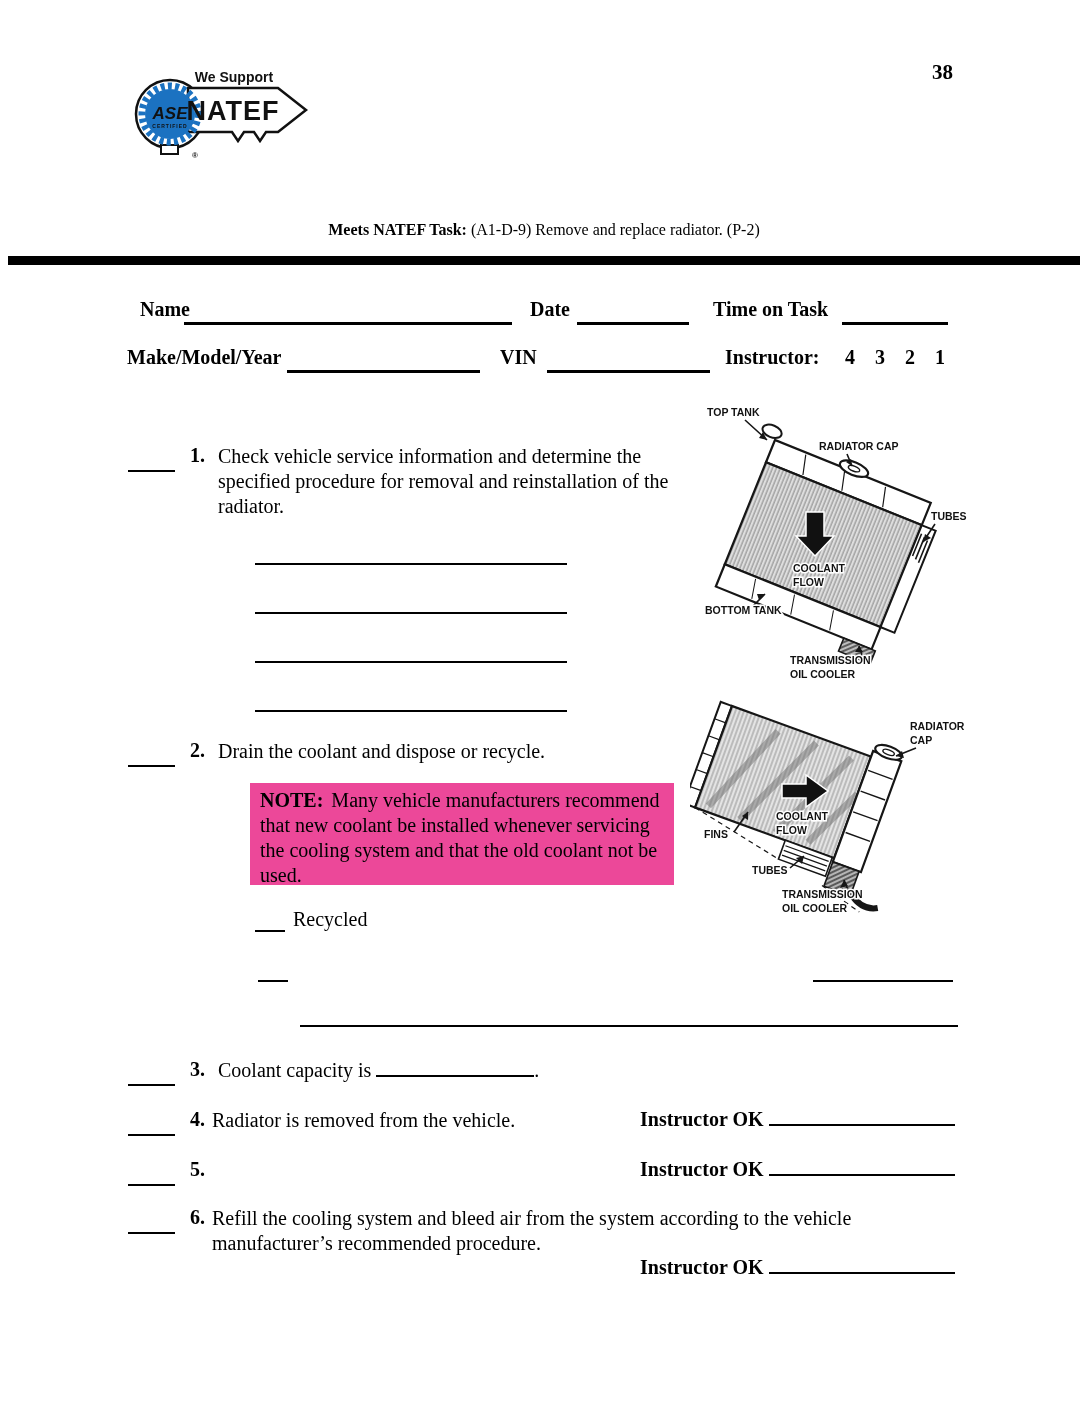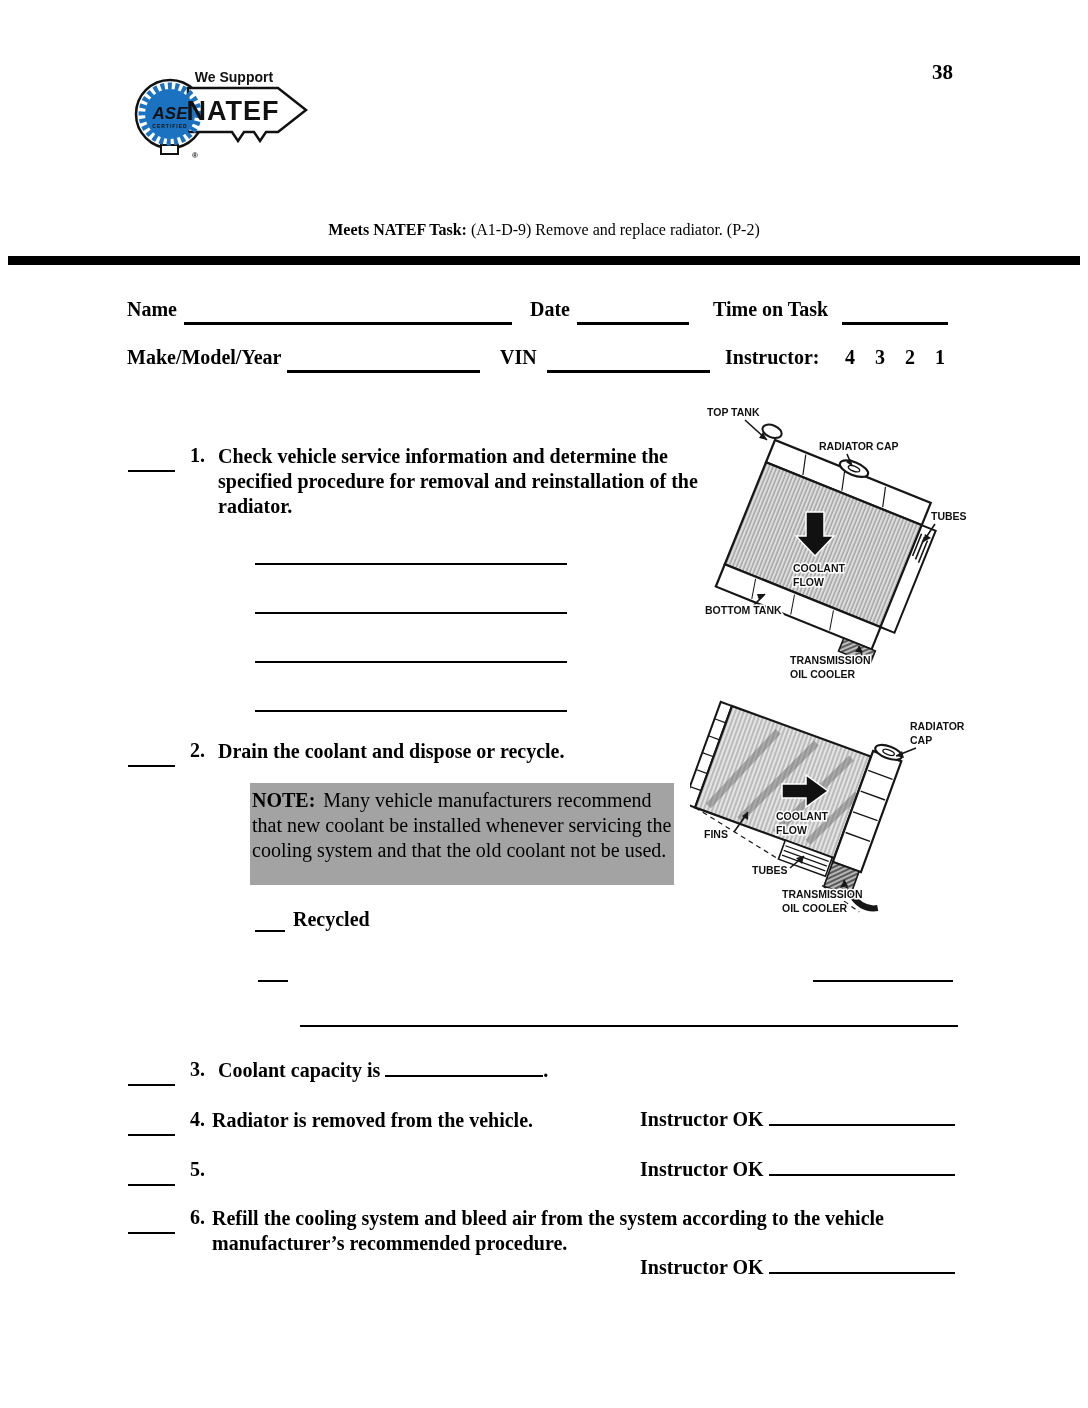"Name" div.abs { left: 127px -> 140px }
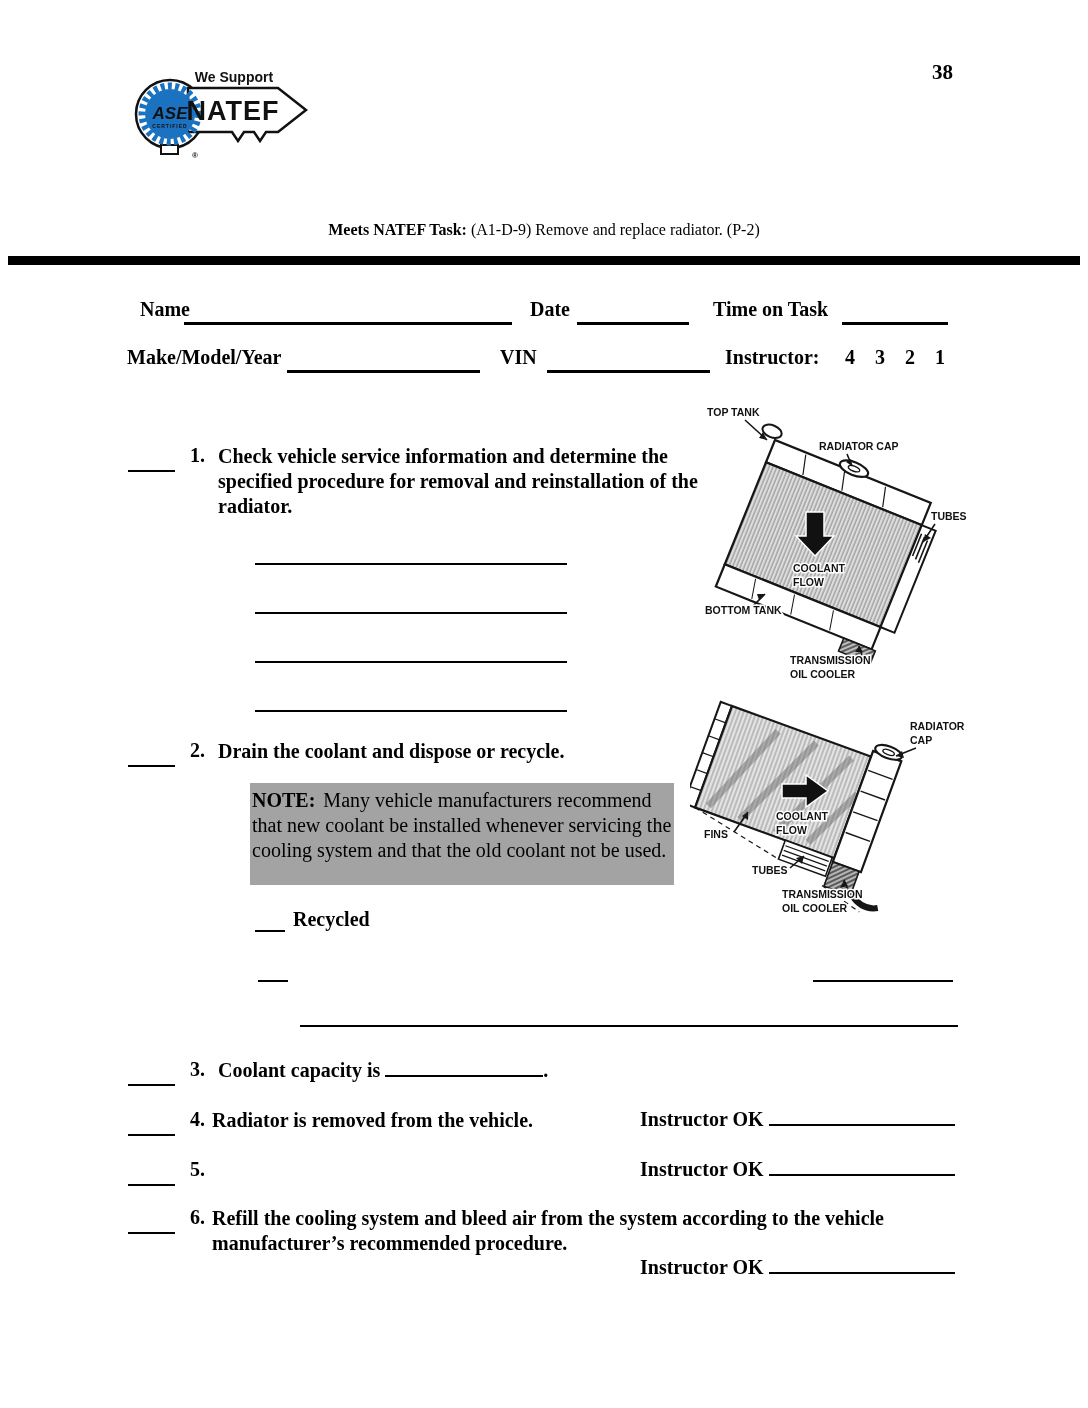"Check vehicle service information and" .tasktext { font-weight: bold -> normal }
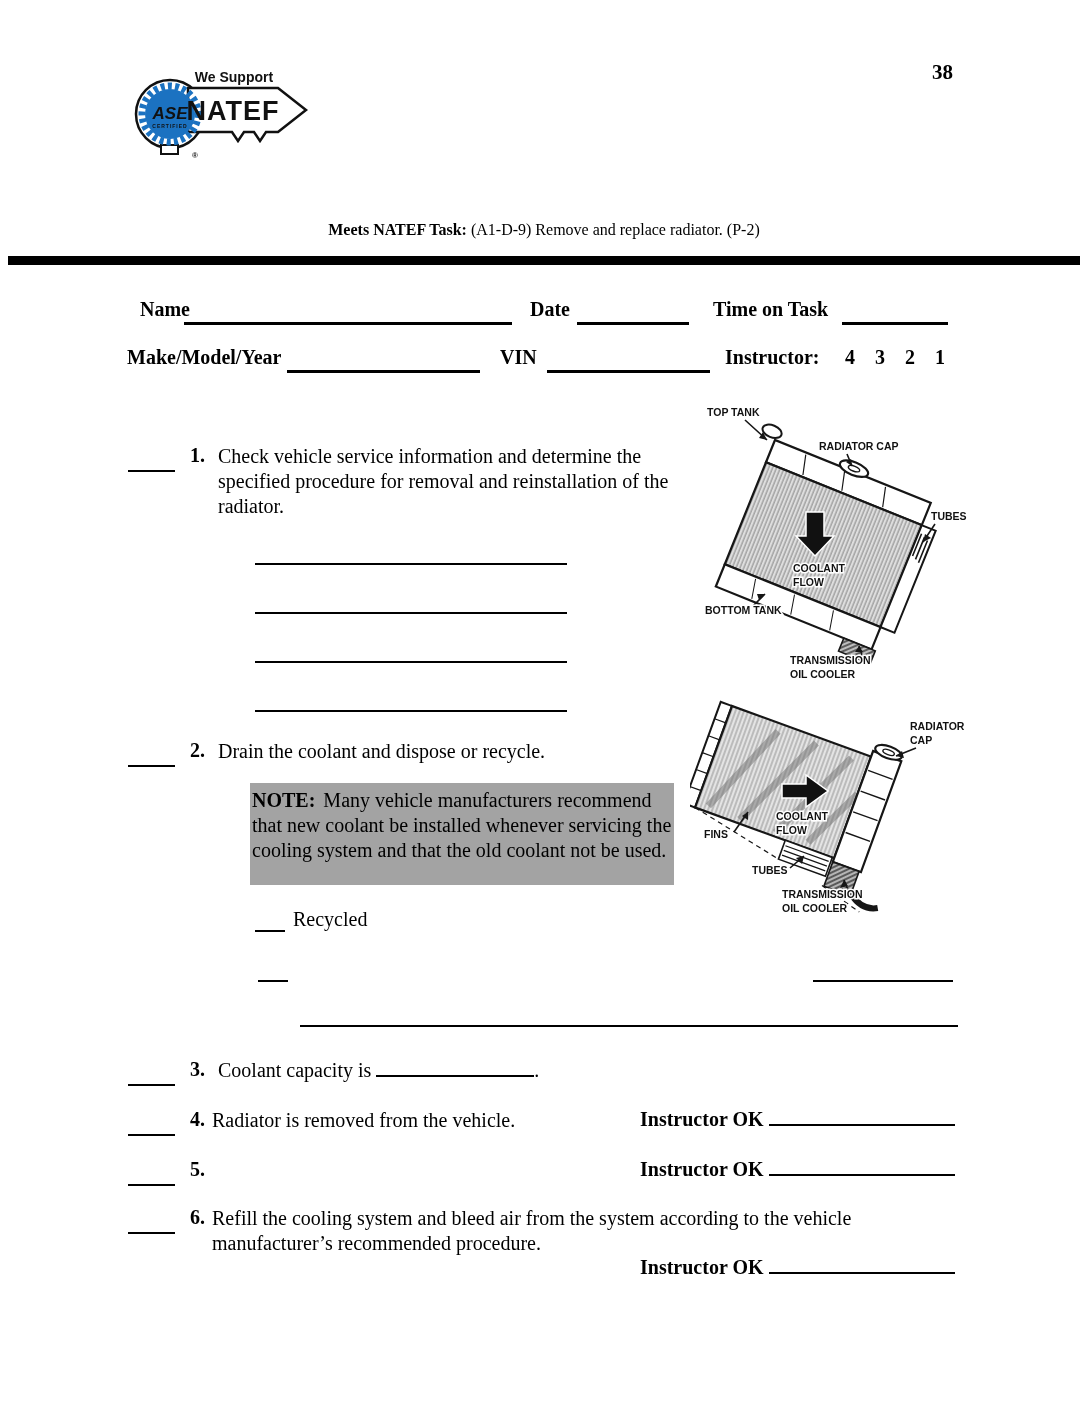"NOTE: Many vehicle manufacturers" .notebox { background: #a3a3a3 -> #ec4899; padding: 5px 2px -> 5px 10px }
